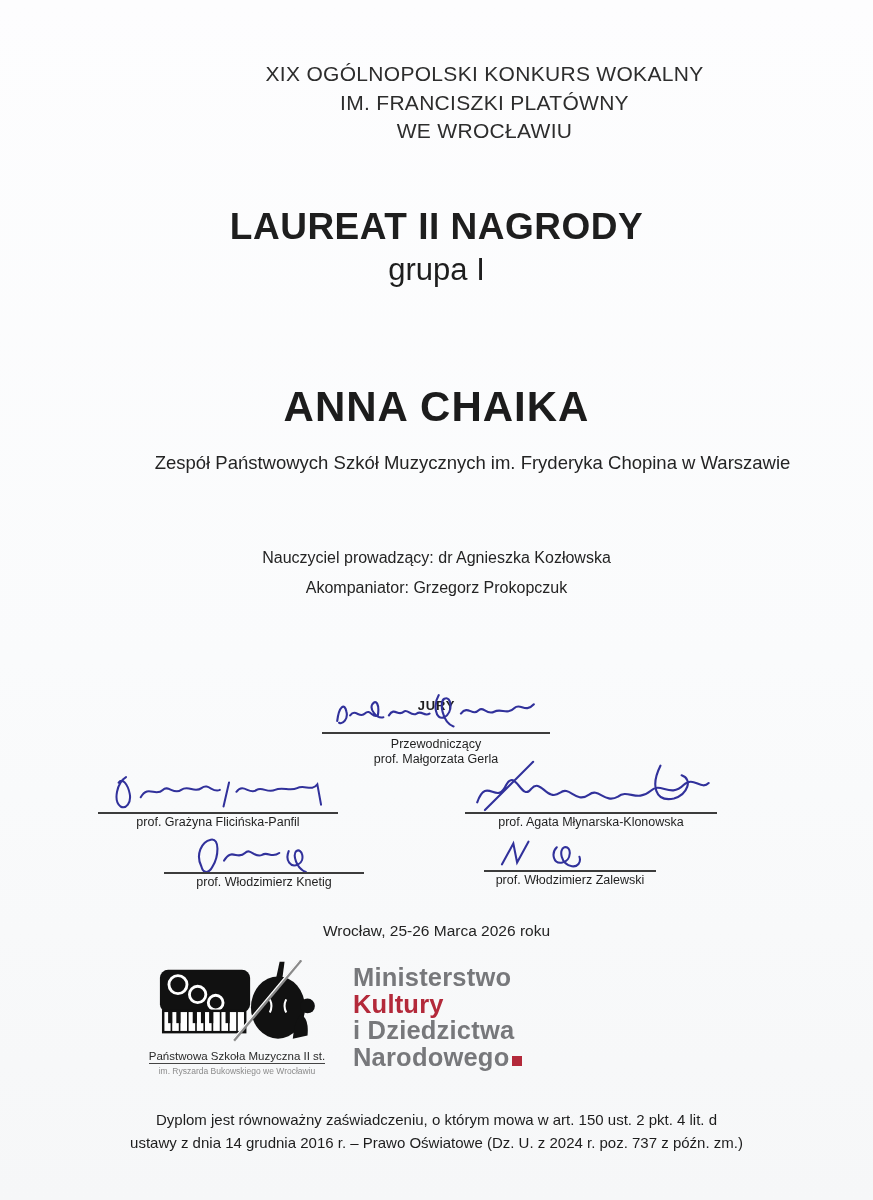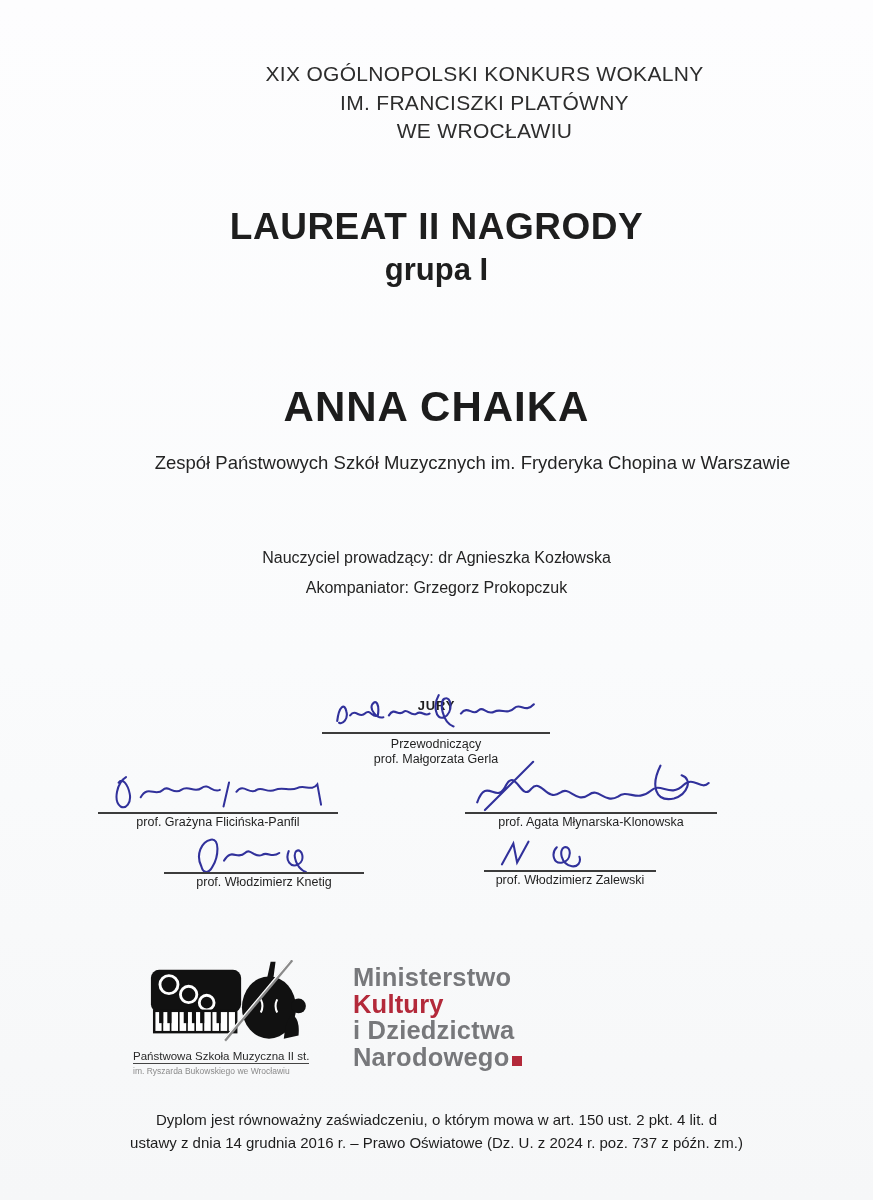"grupa I" .award-group { font-weight: 700 -> 400 }
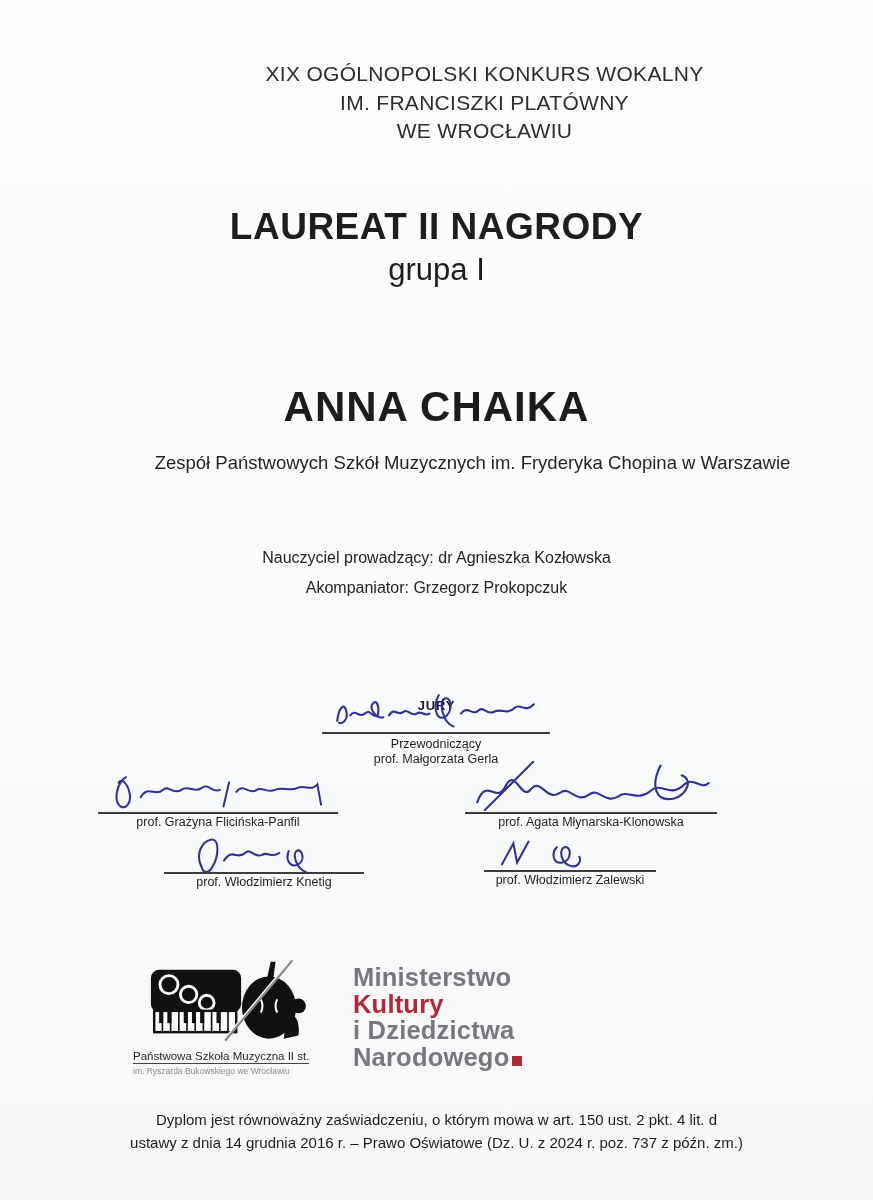"Wrocław, 25-26 Marca 2026 roku" div.abs { html: none -> <div>Wrocław, 25-26 Marca 2026 roku</div> }
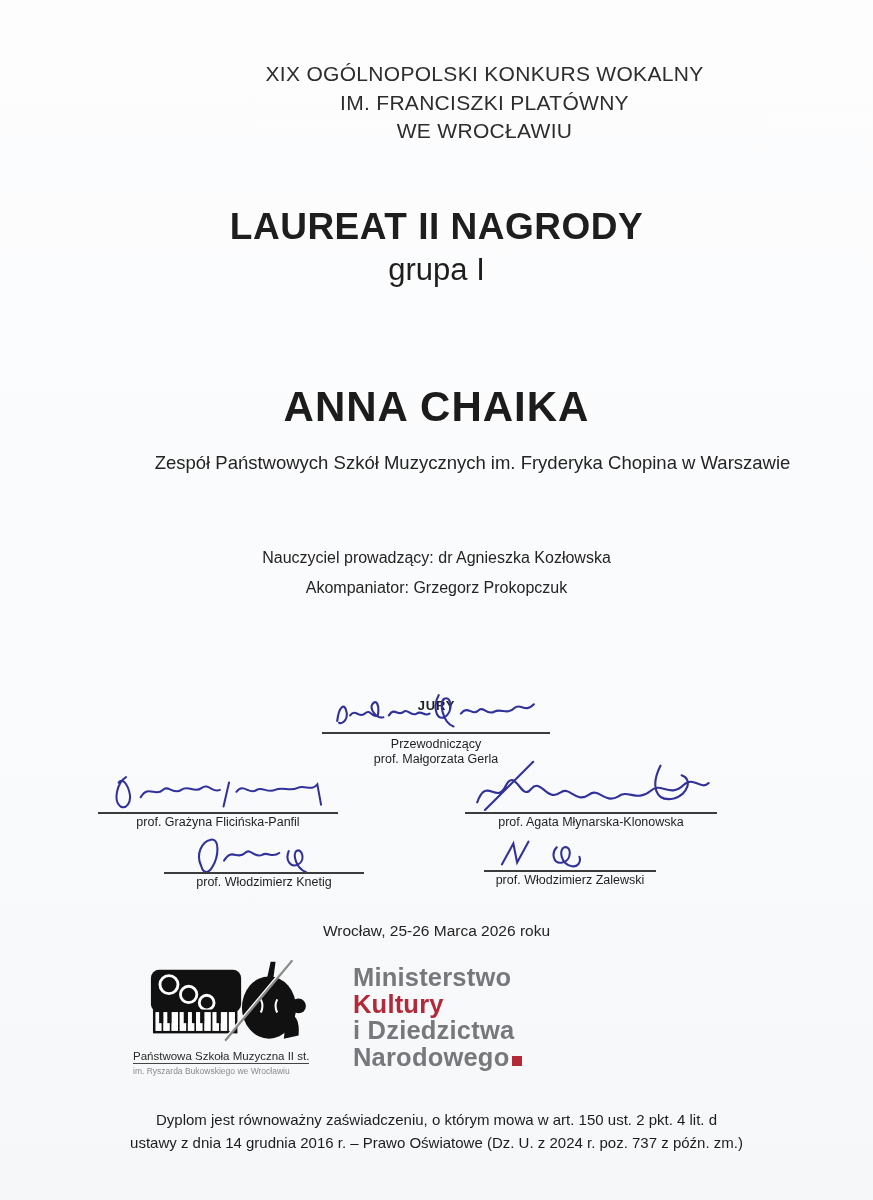"Państwowa Szkoła Muzyczna II st." .logo-school { text-align: none -> center }
